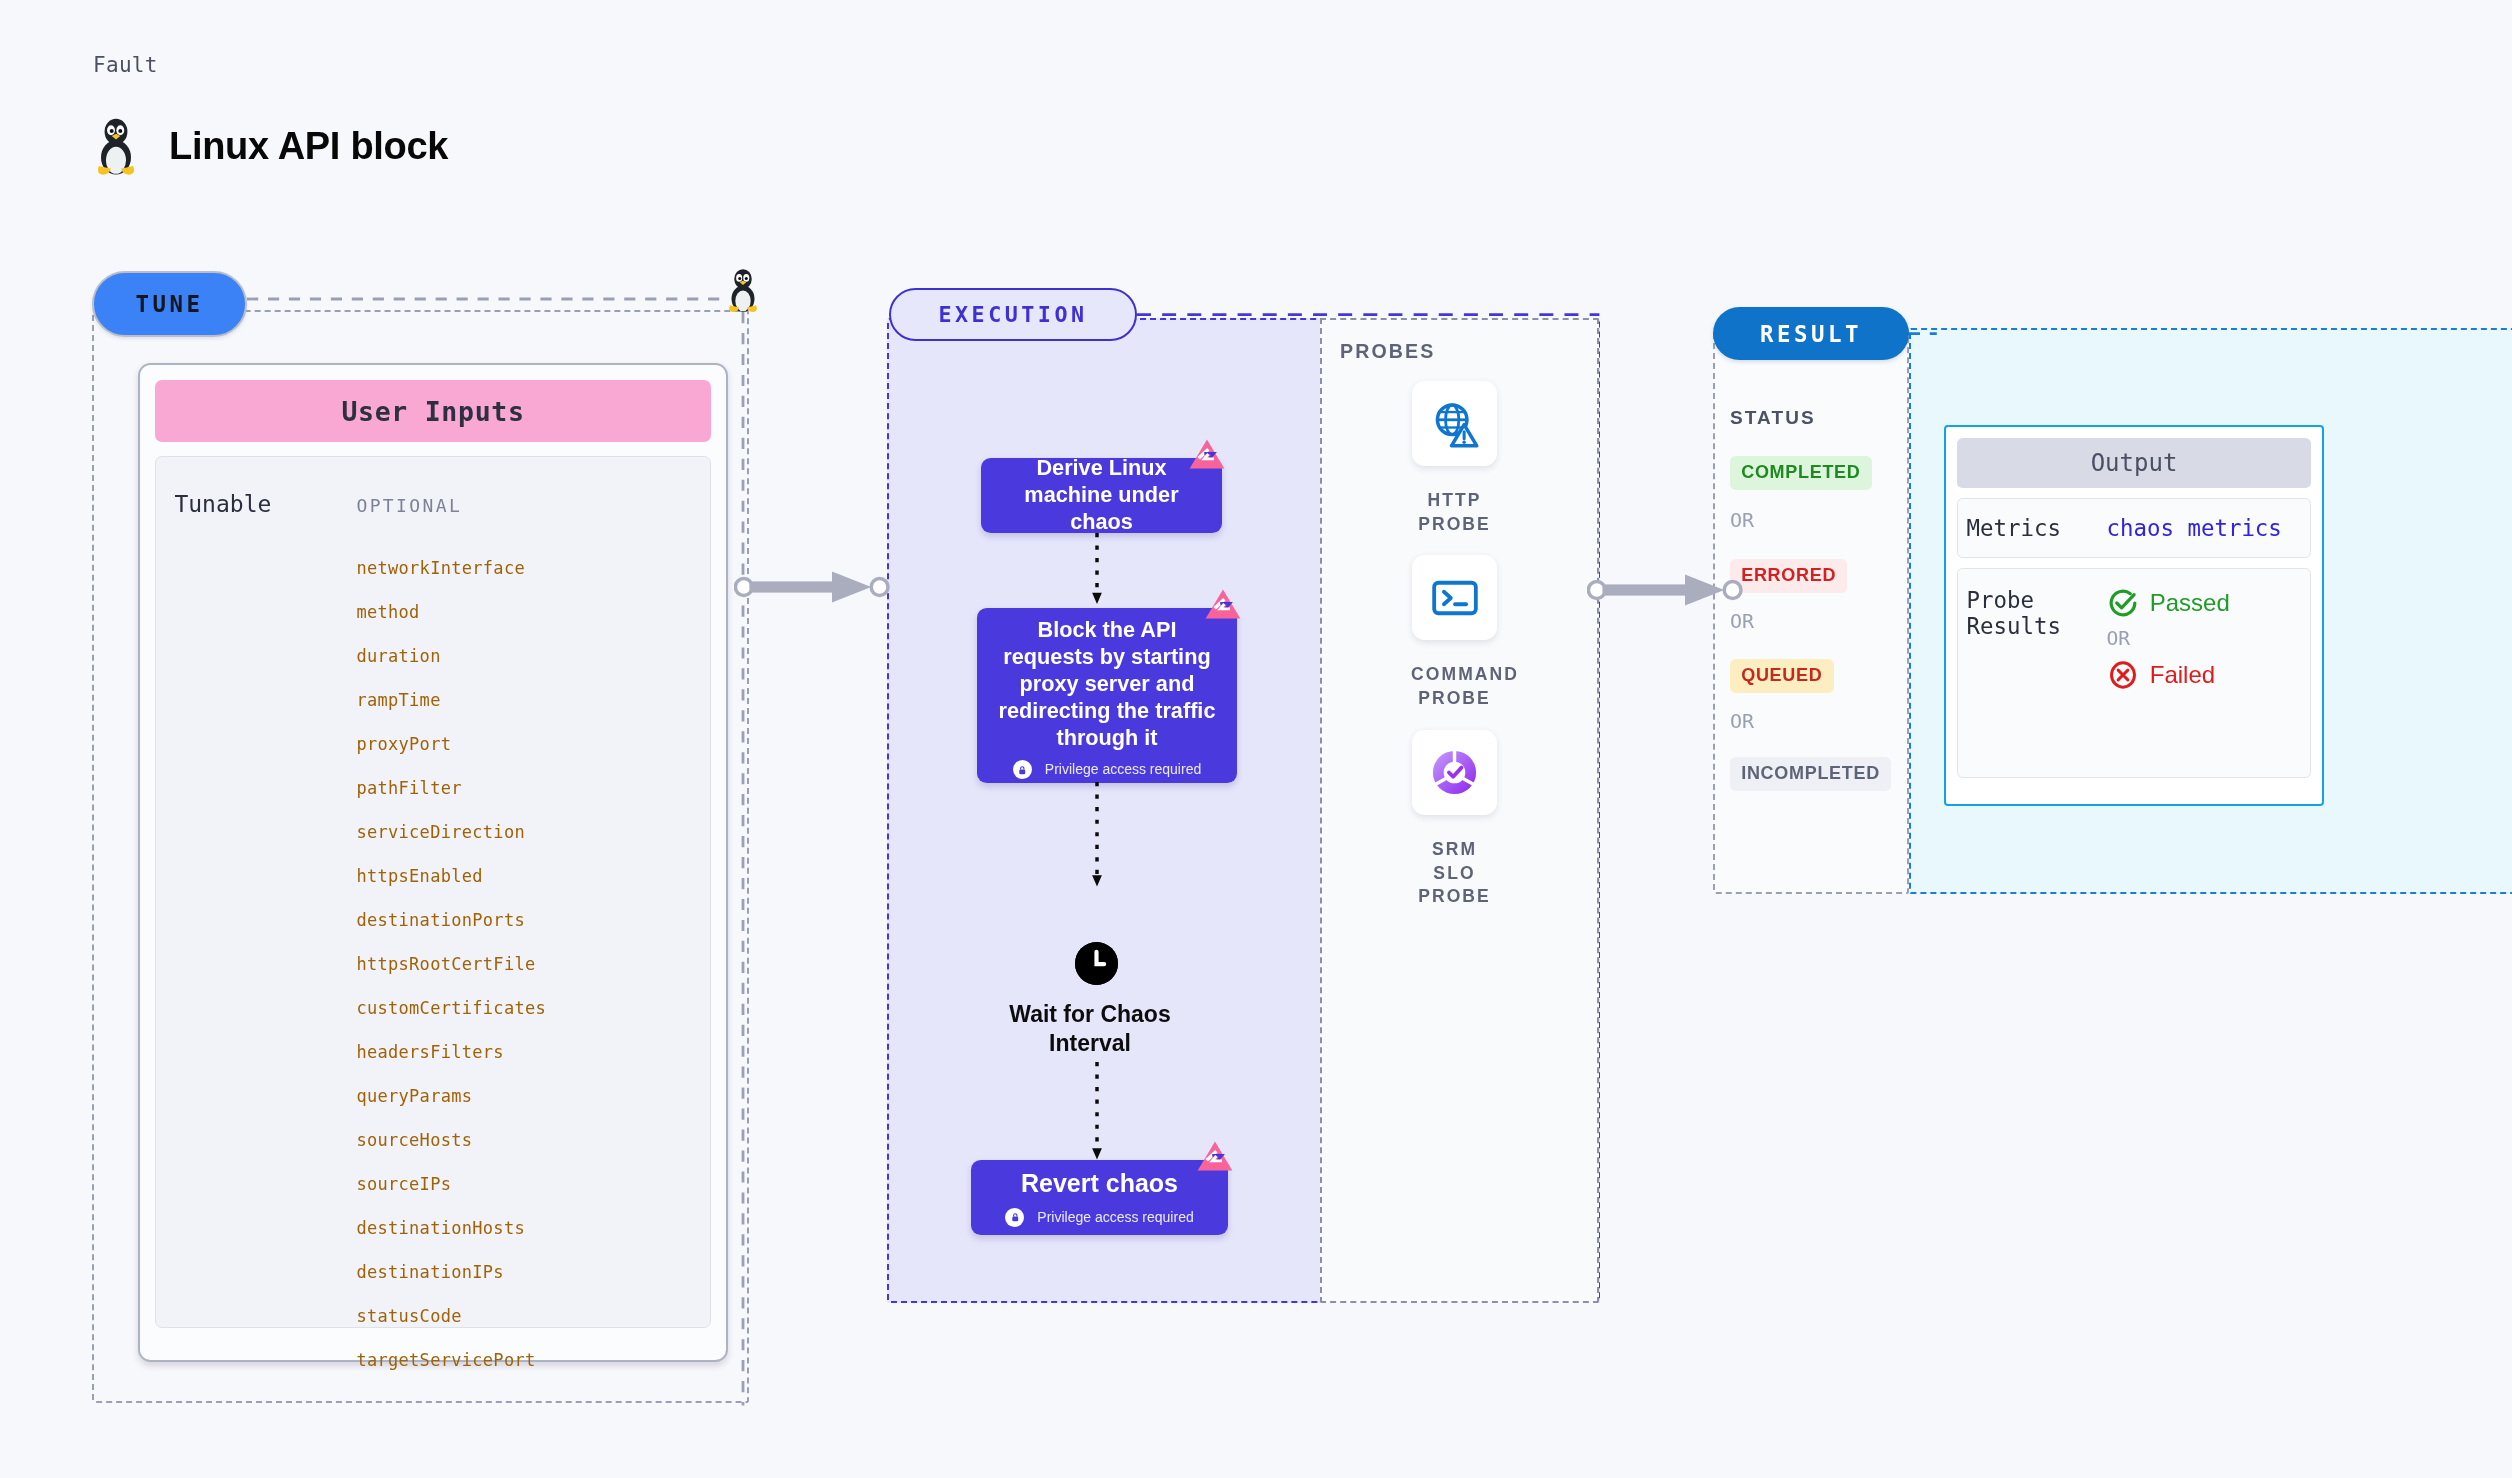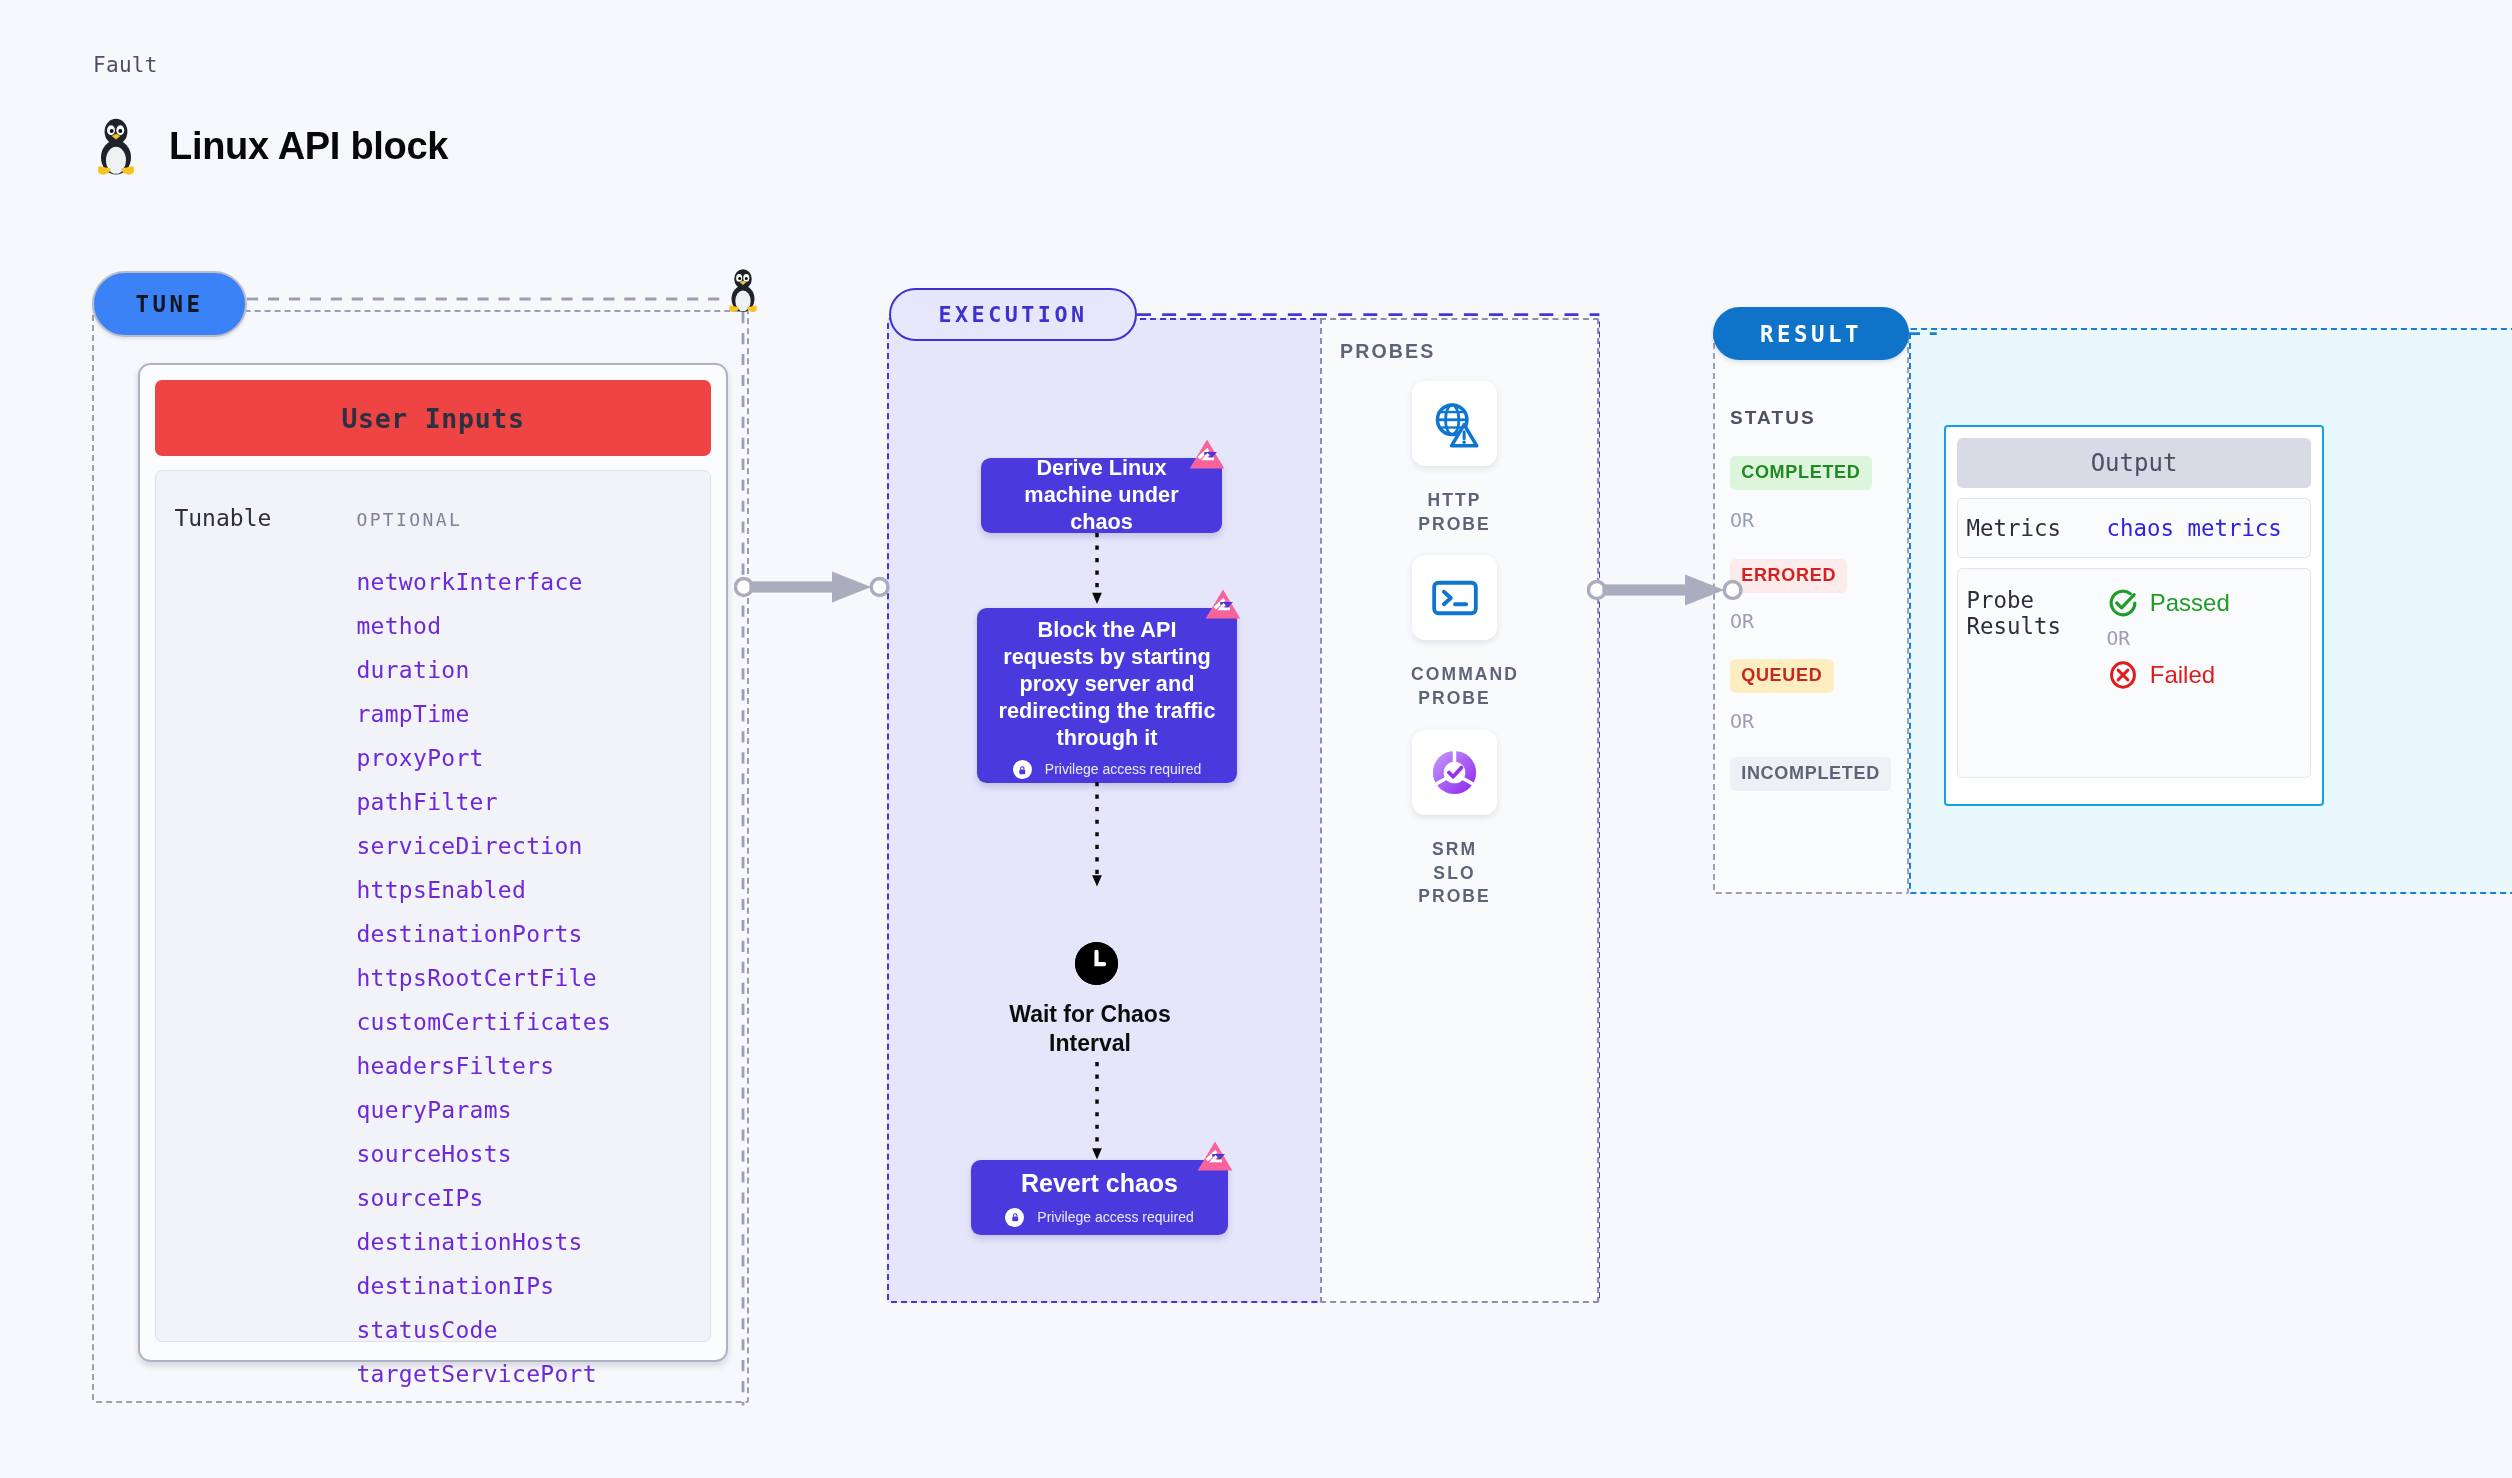"User Inputs" .userinputs-header { background: #ef4444 -> #f9a8d4; height: 76px -> 62px }
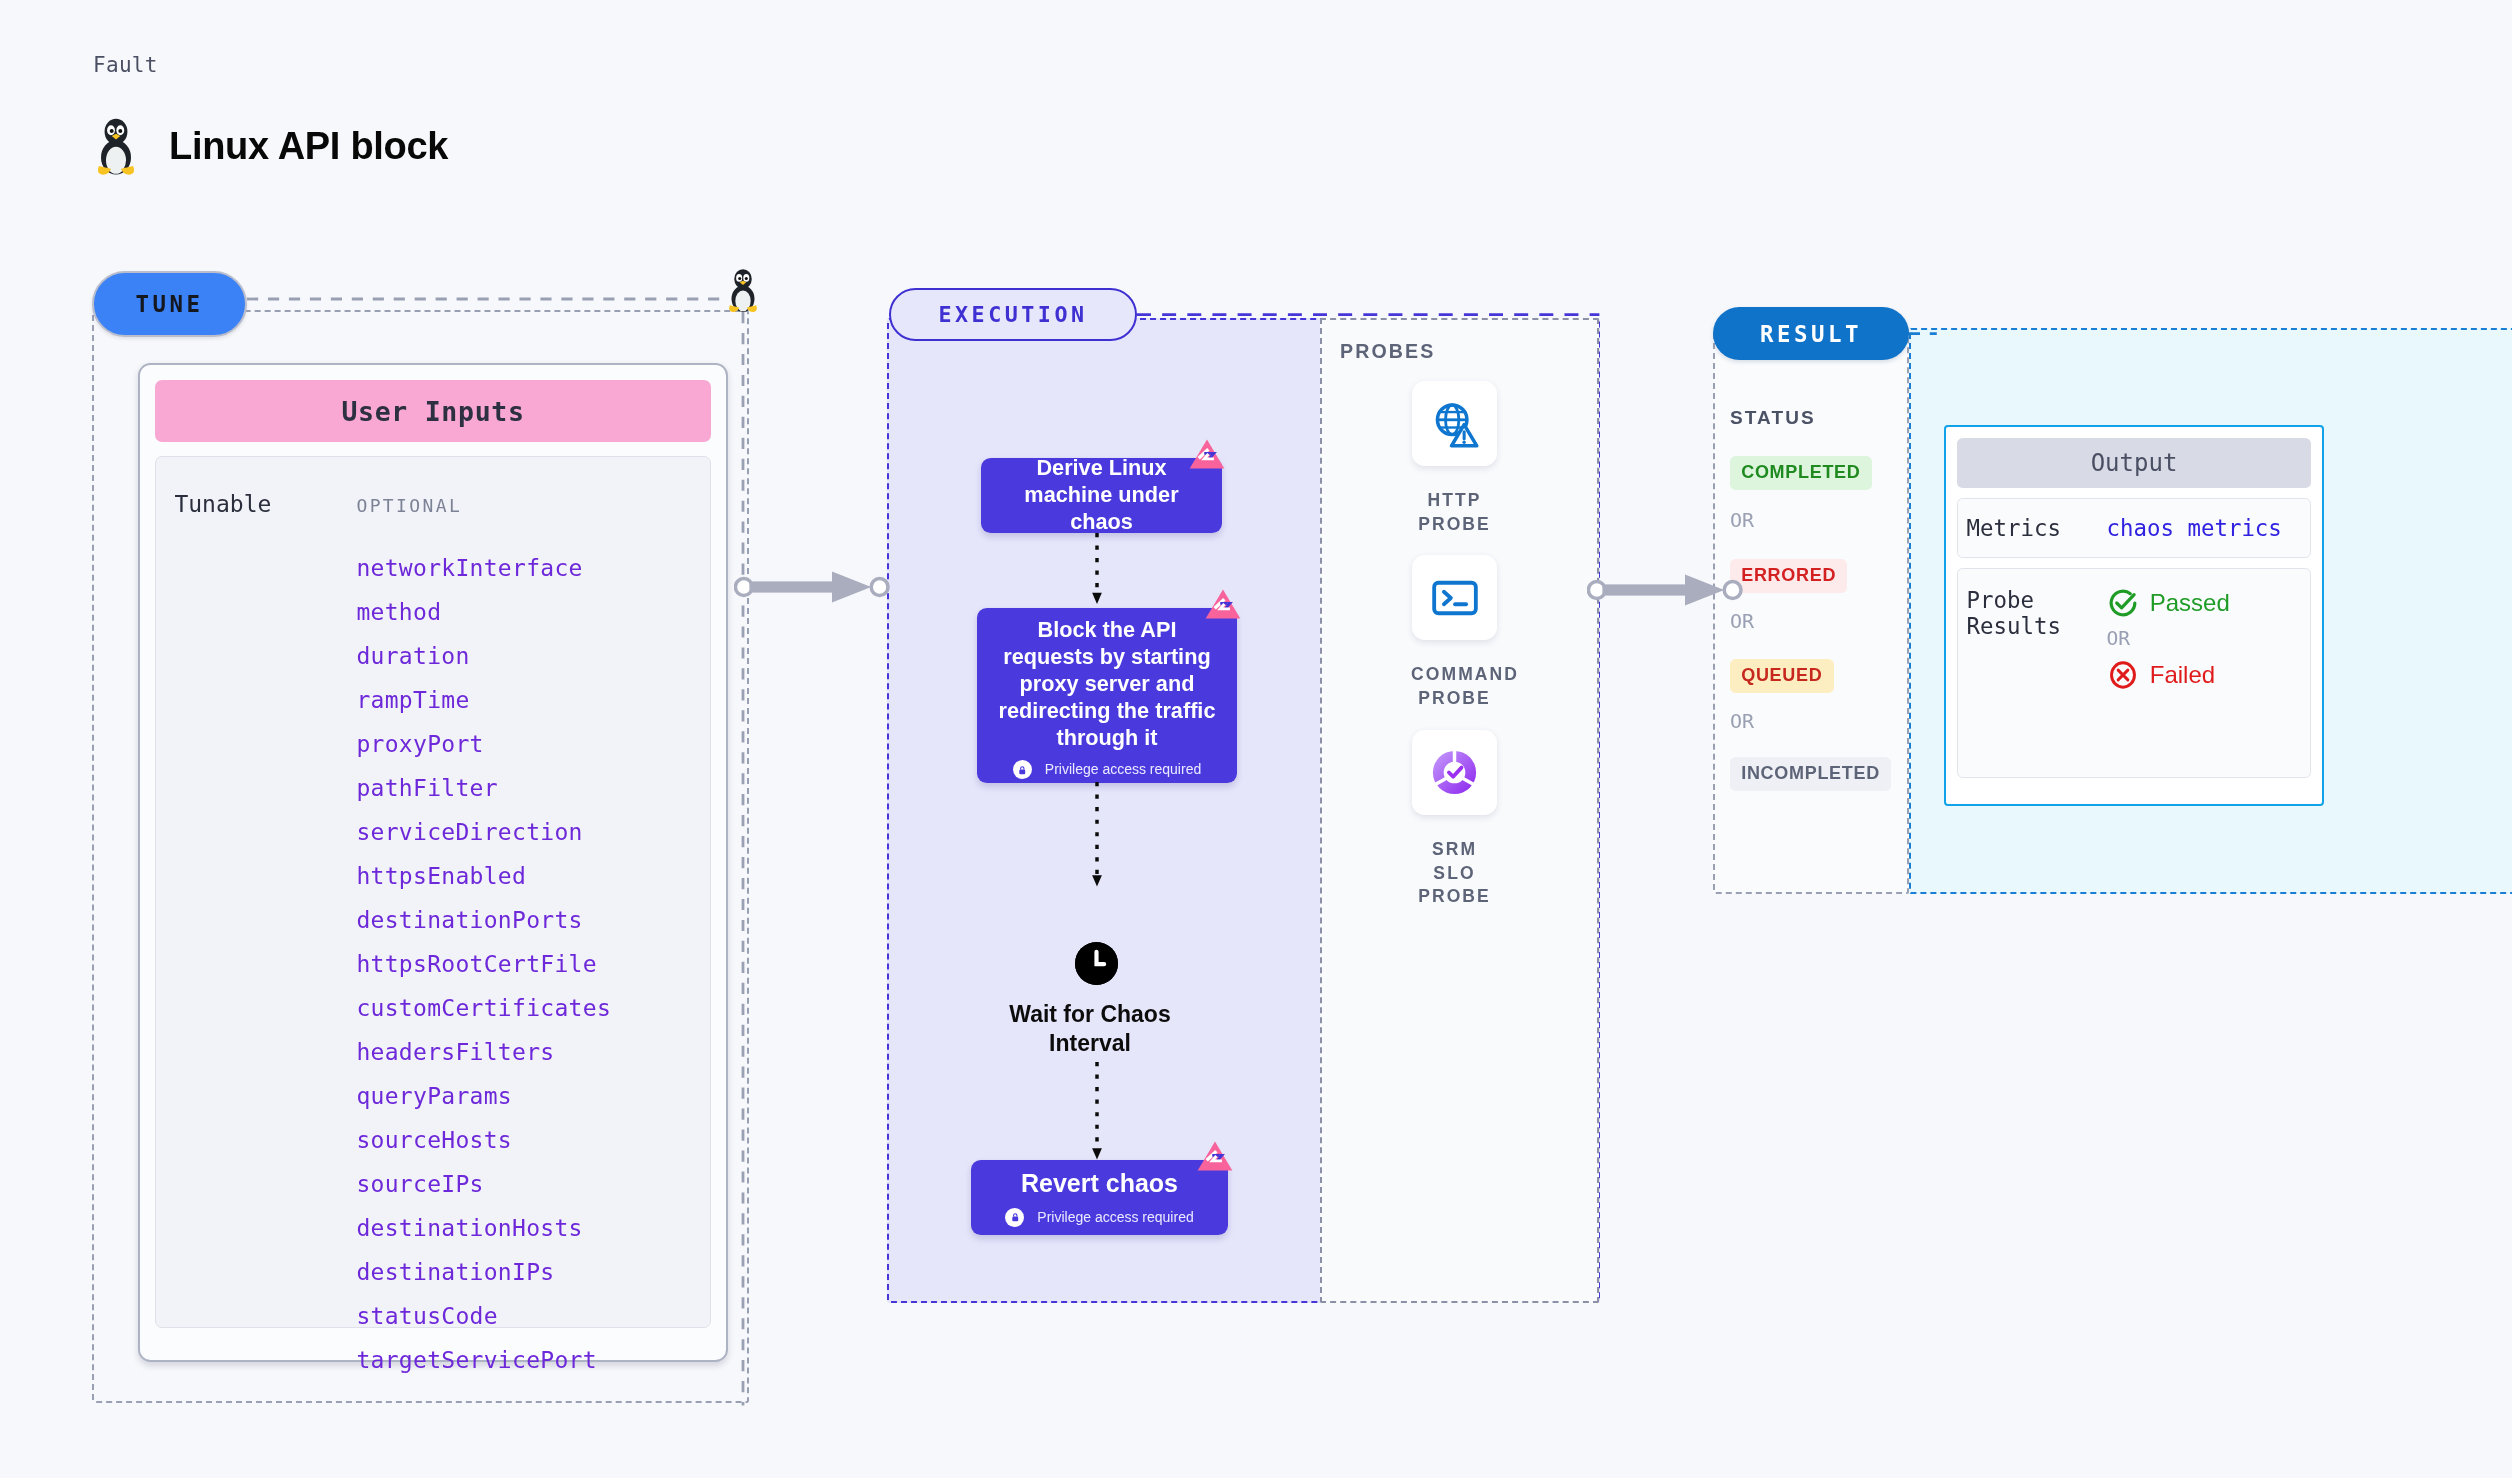"networkInterface" .param-item { color: #6d28d9 -> #a16207; font-size: 23px -> 17px }
